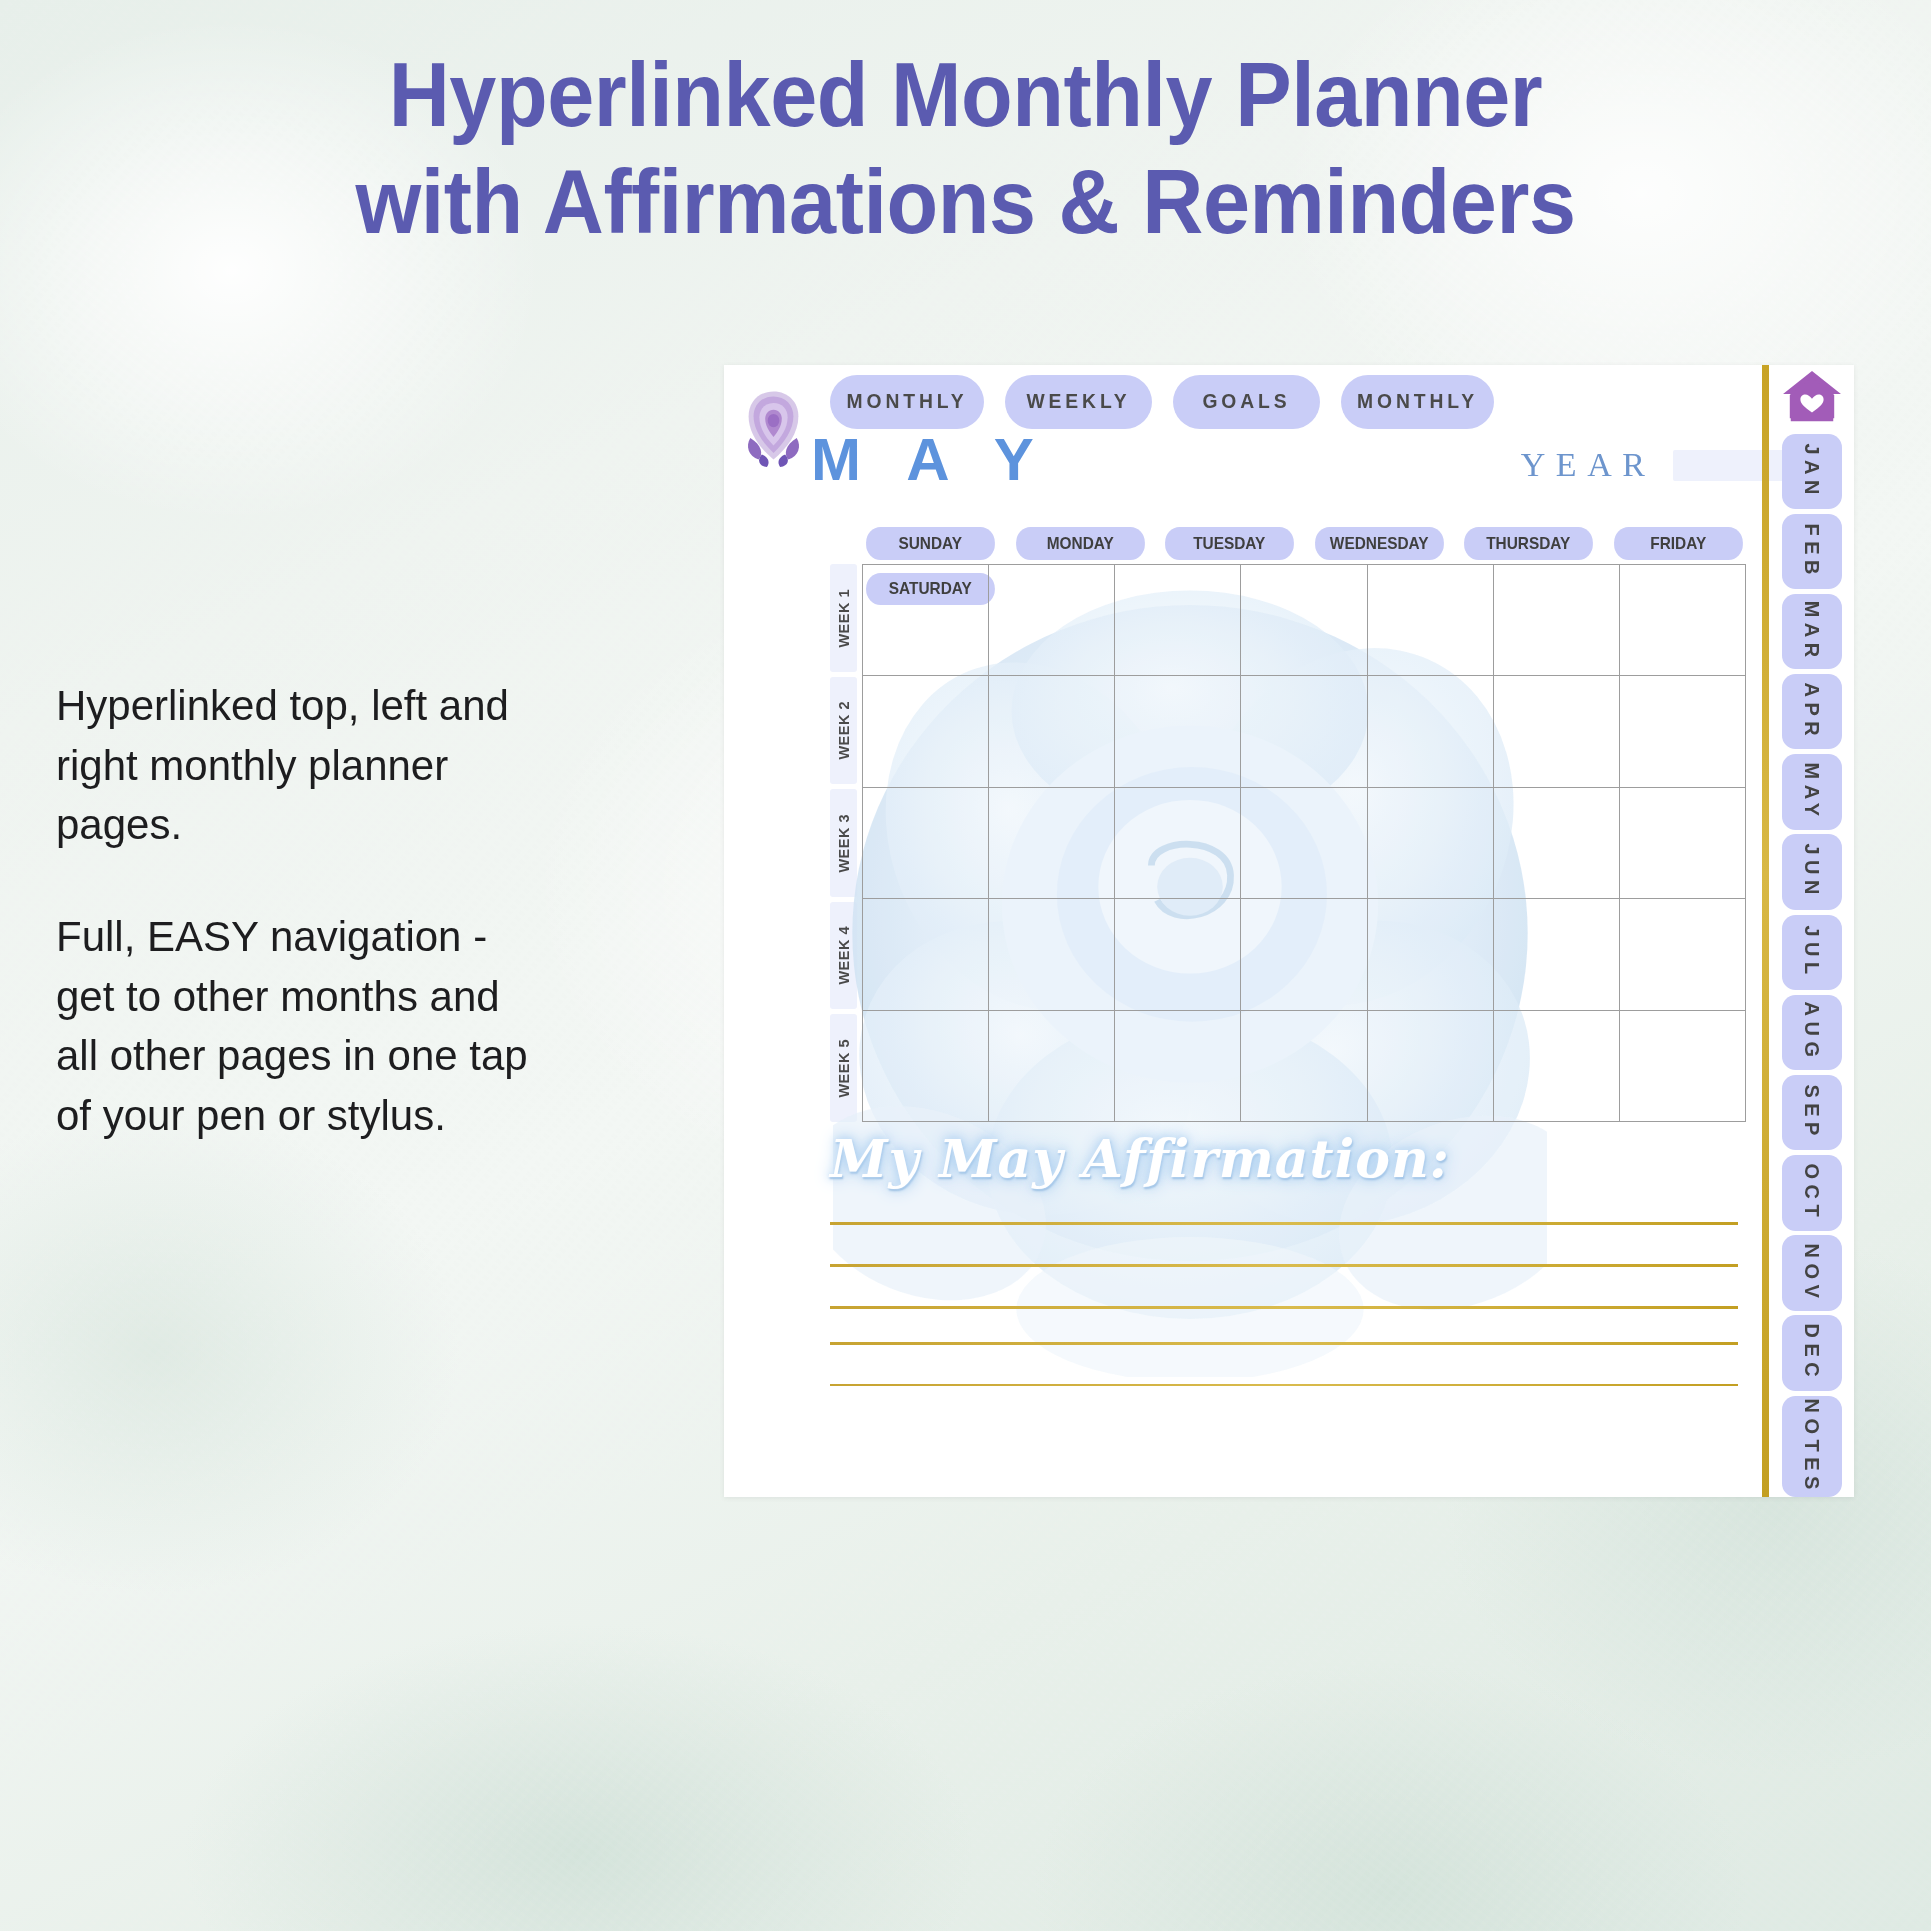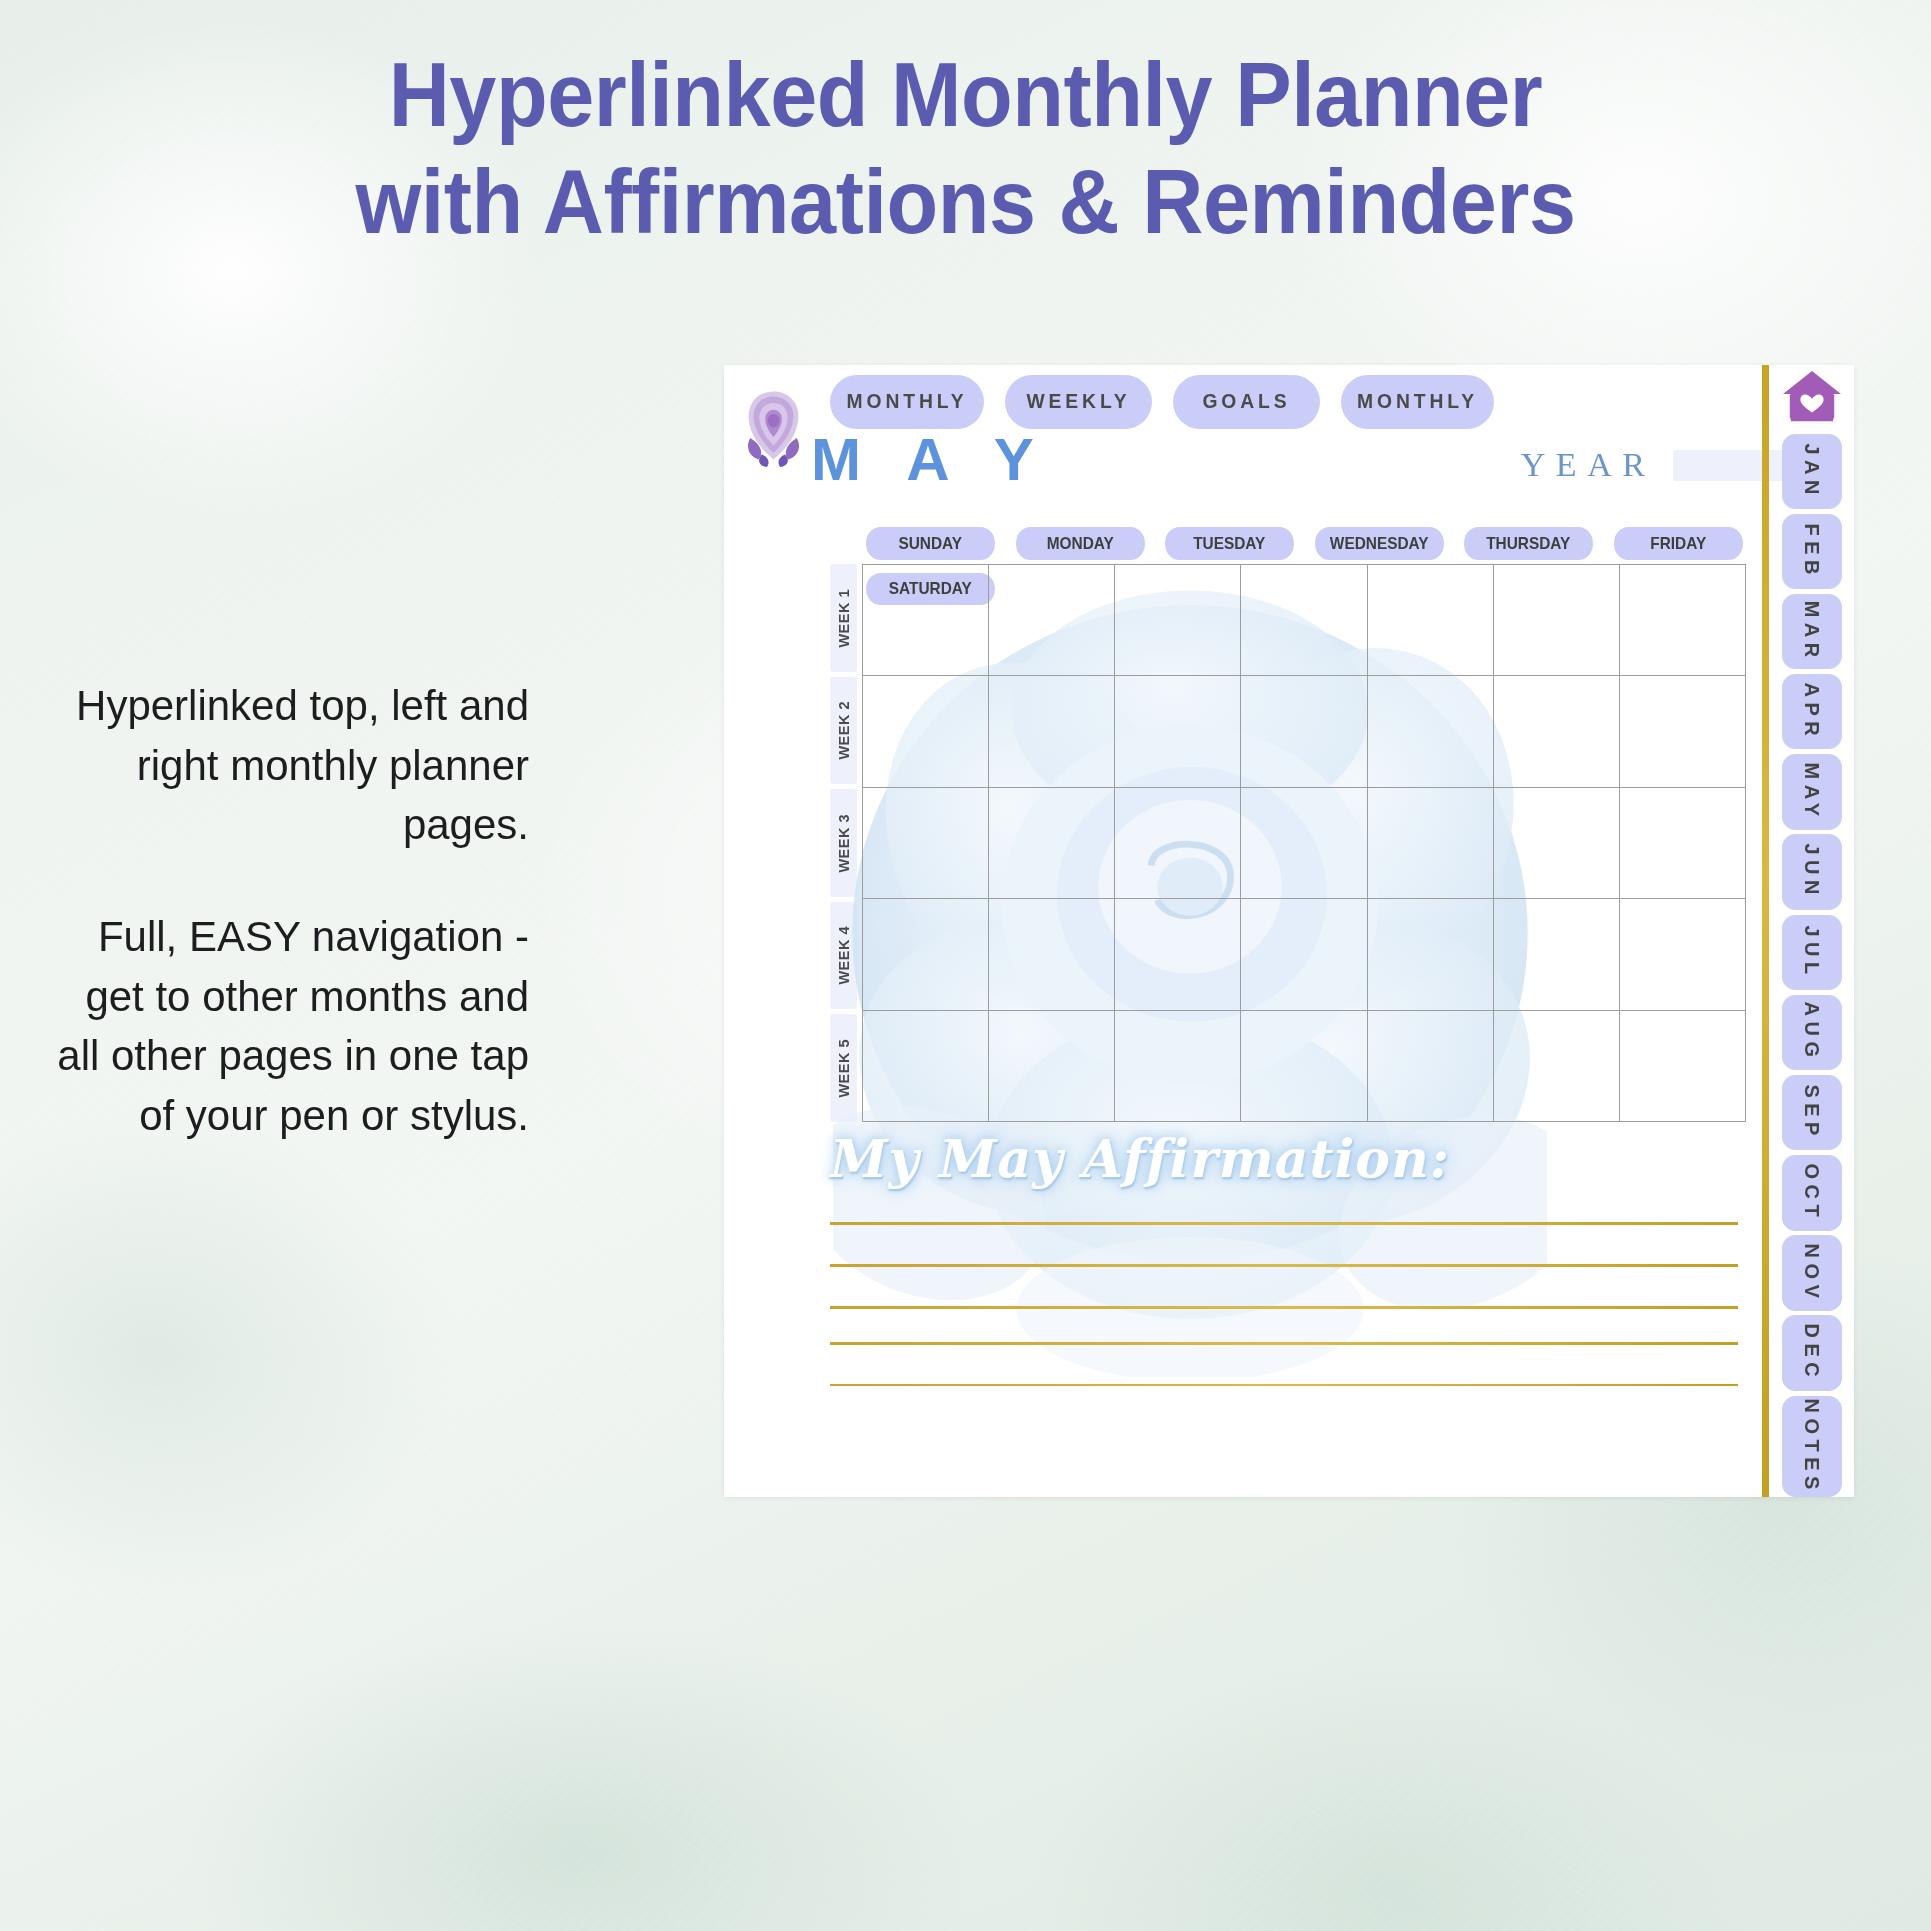"Hyperlinked top, left and right" .left-copy { text-align: right -> none }
